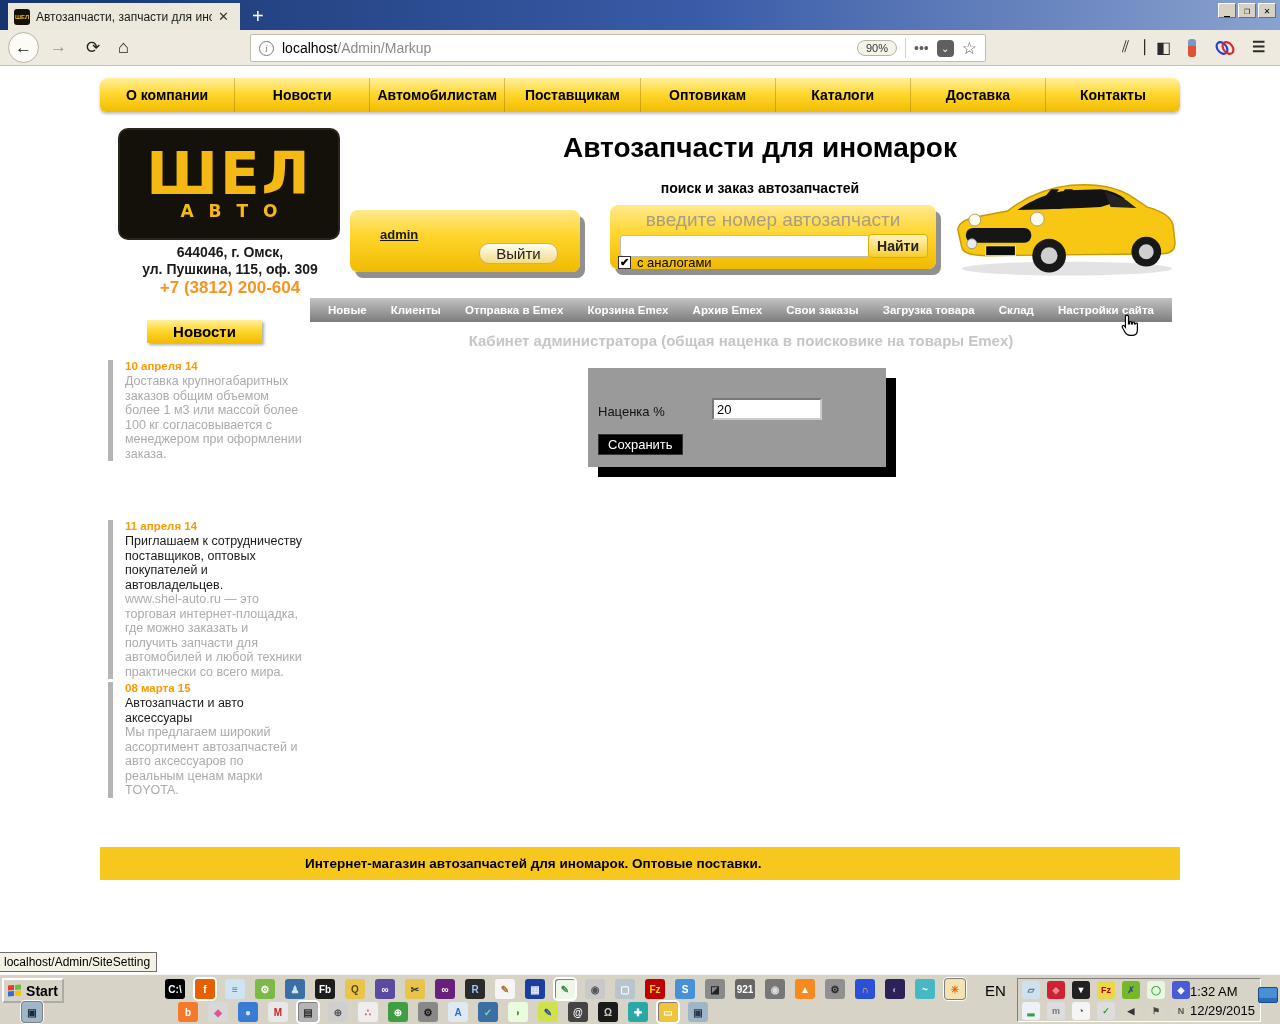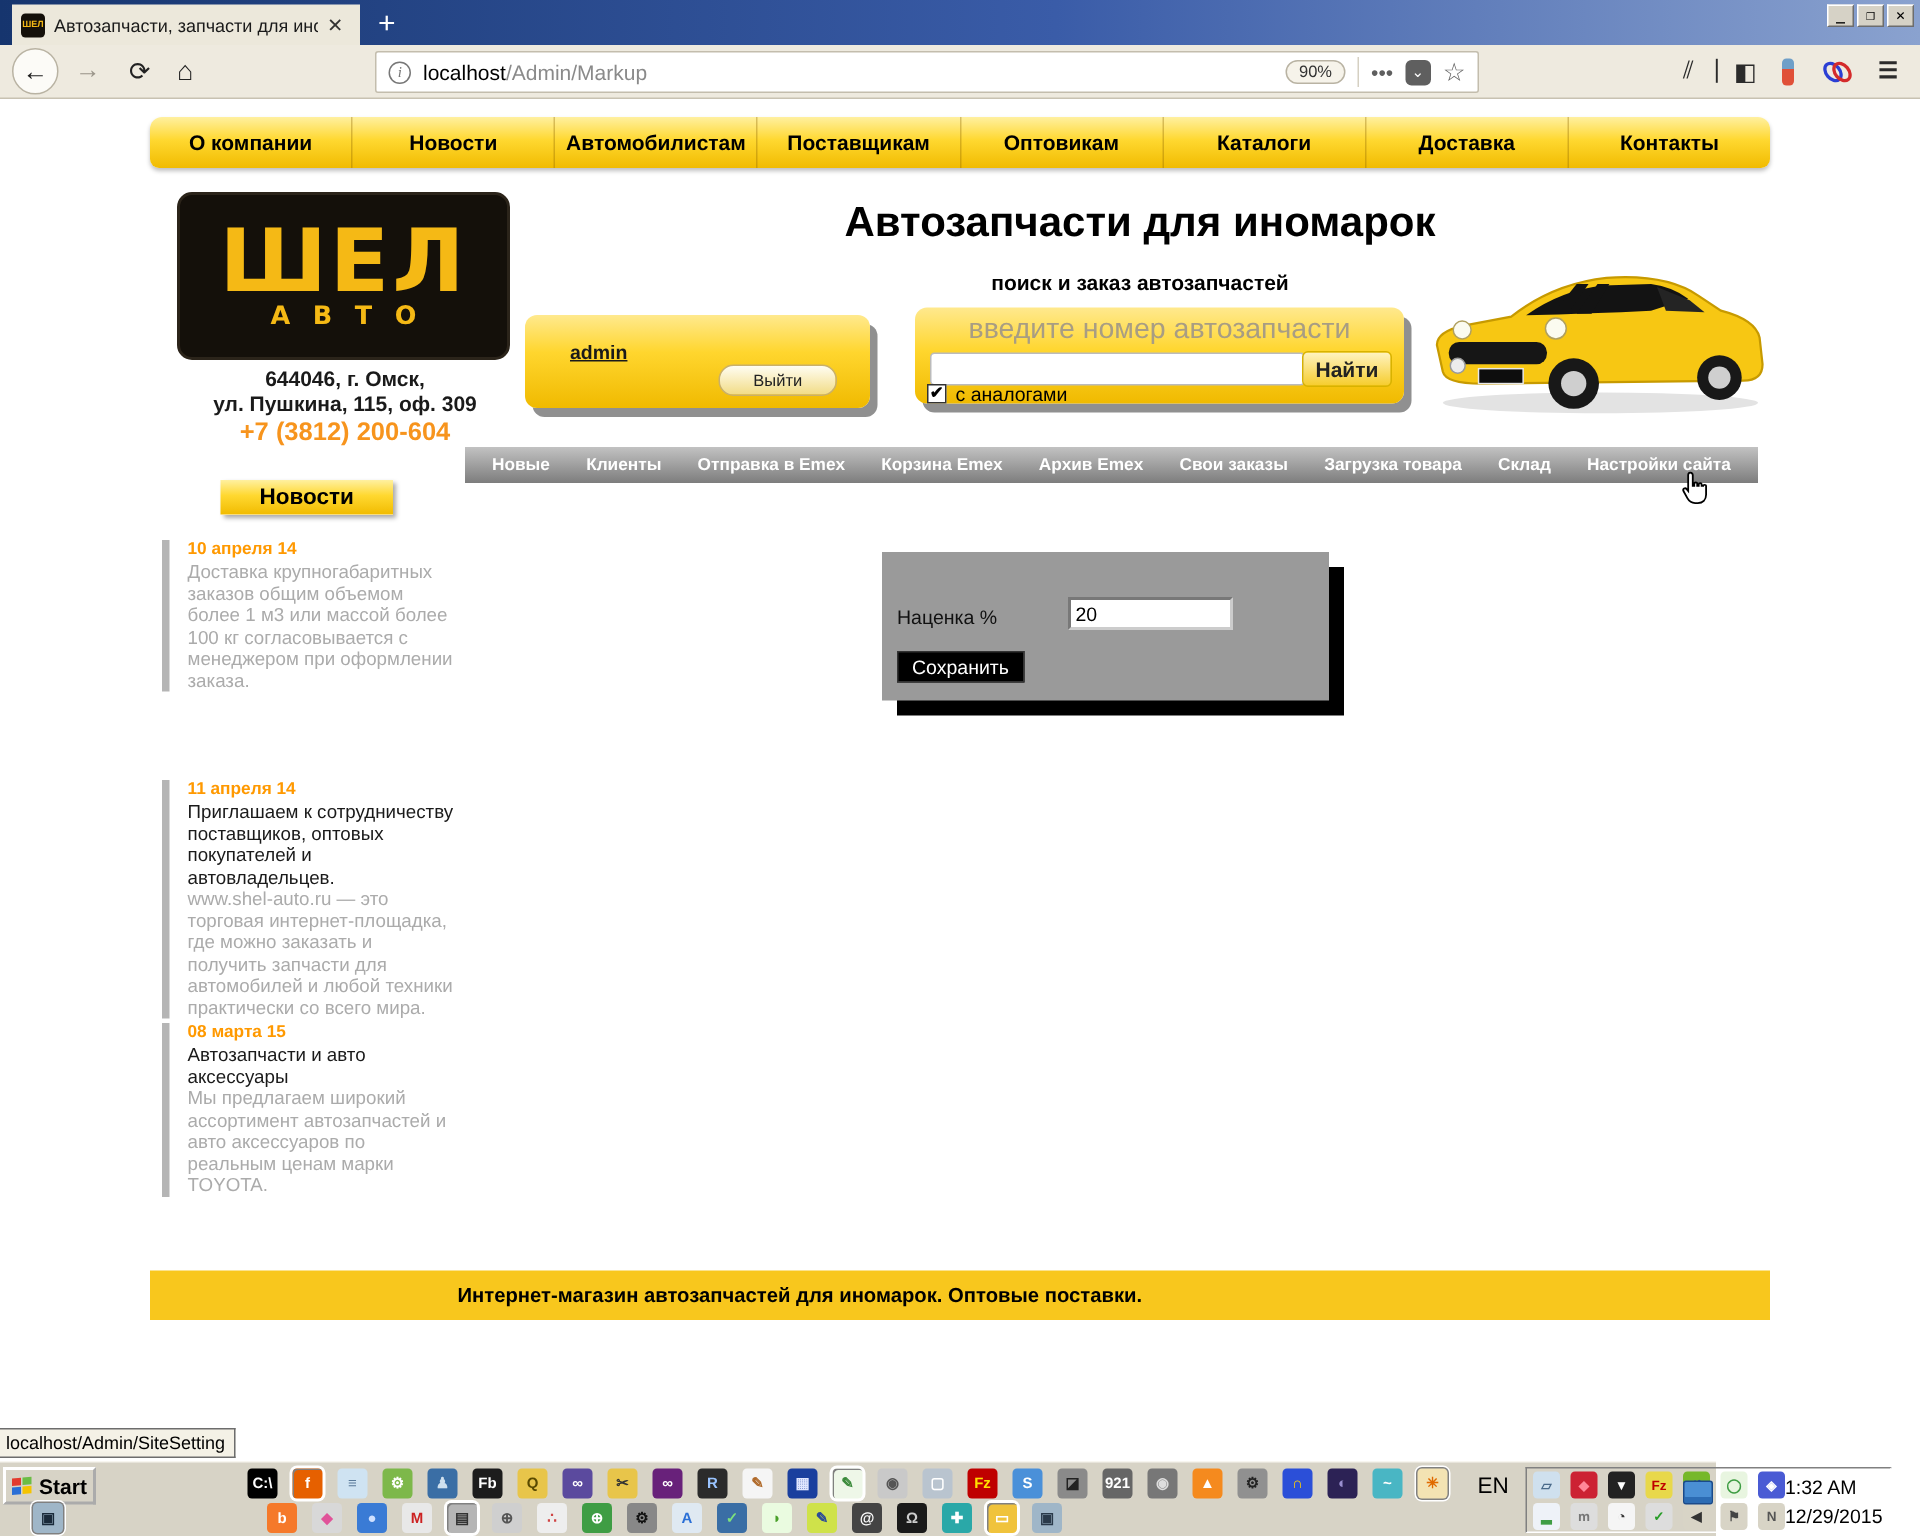"Выйти" #logout-btn { font-size: 11px -> 15px }
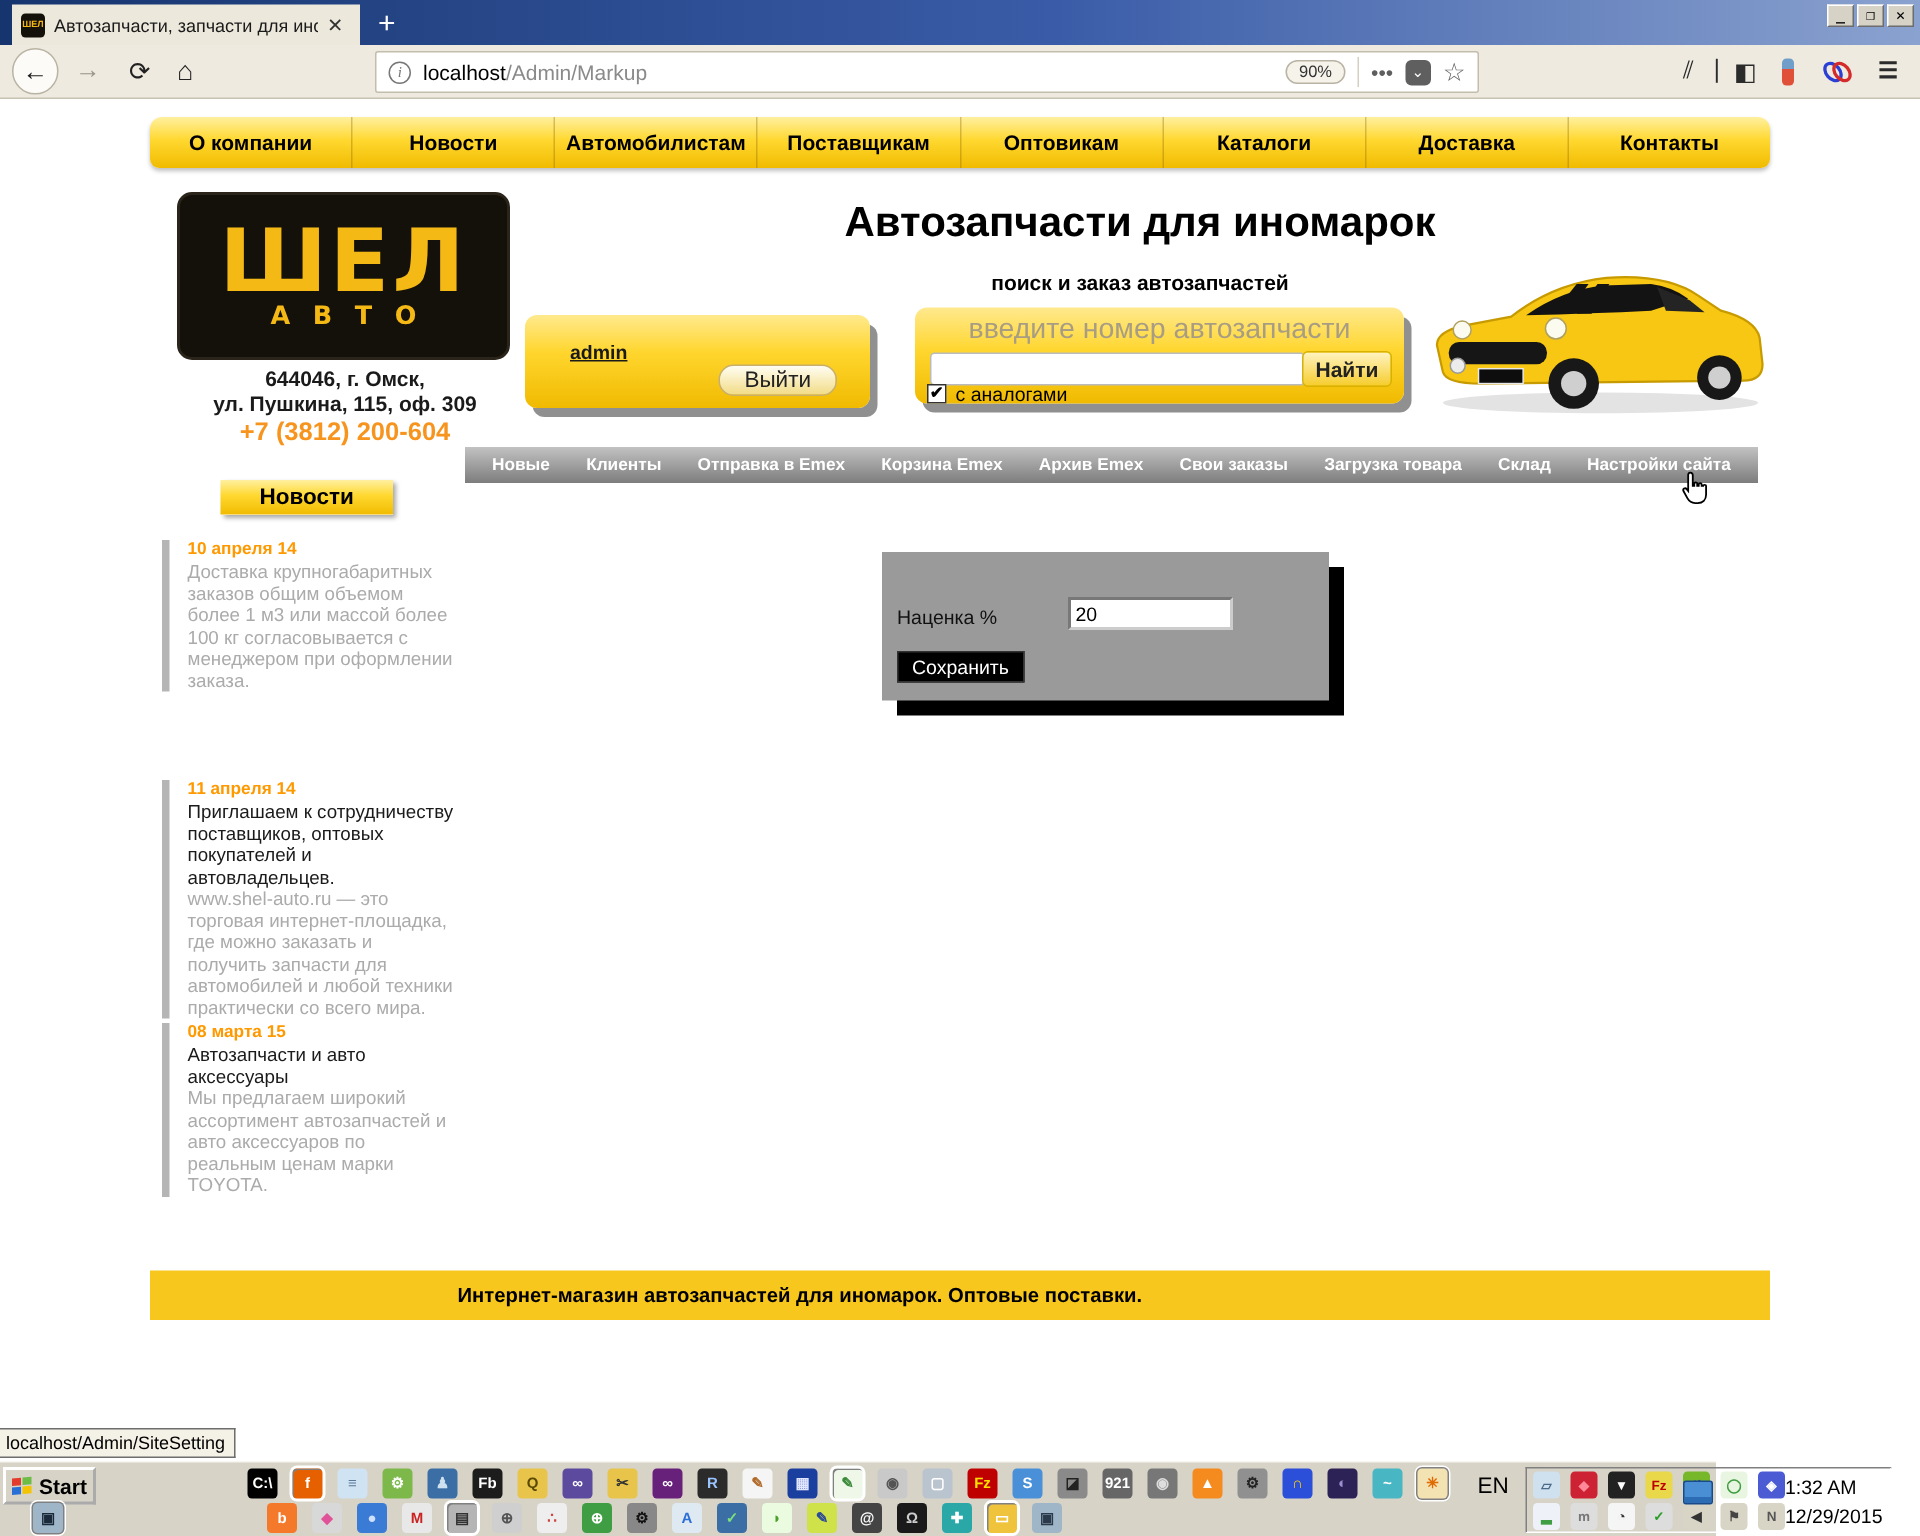"Кабинет администратора (общая наценка в" div.abs { html: none -> <div>Кабинет администратора (общая наценка в поисковике на товары Emex)</div> }
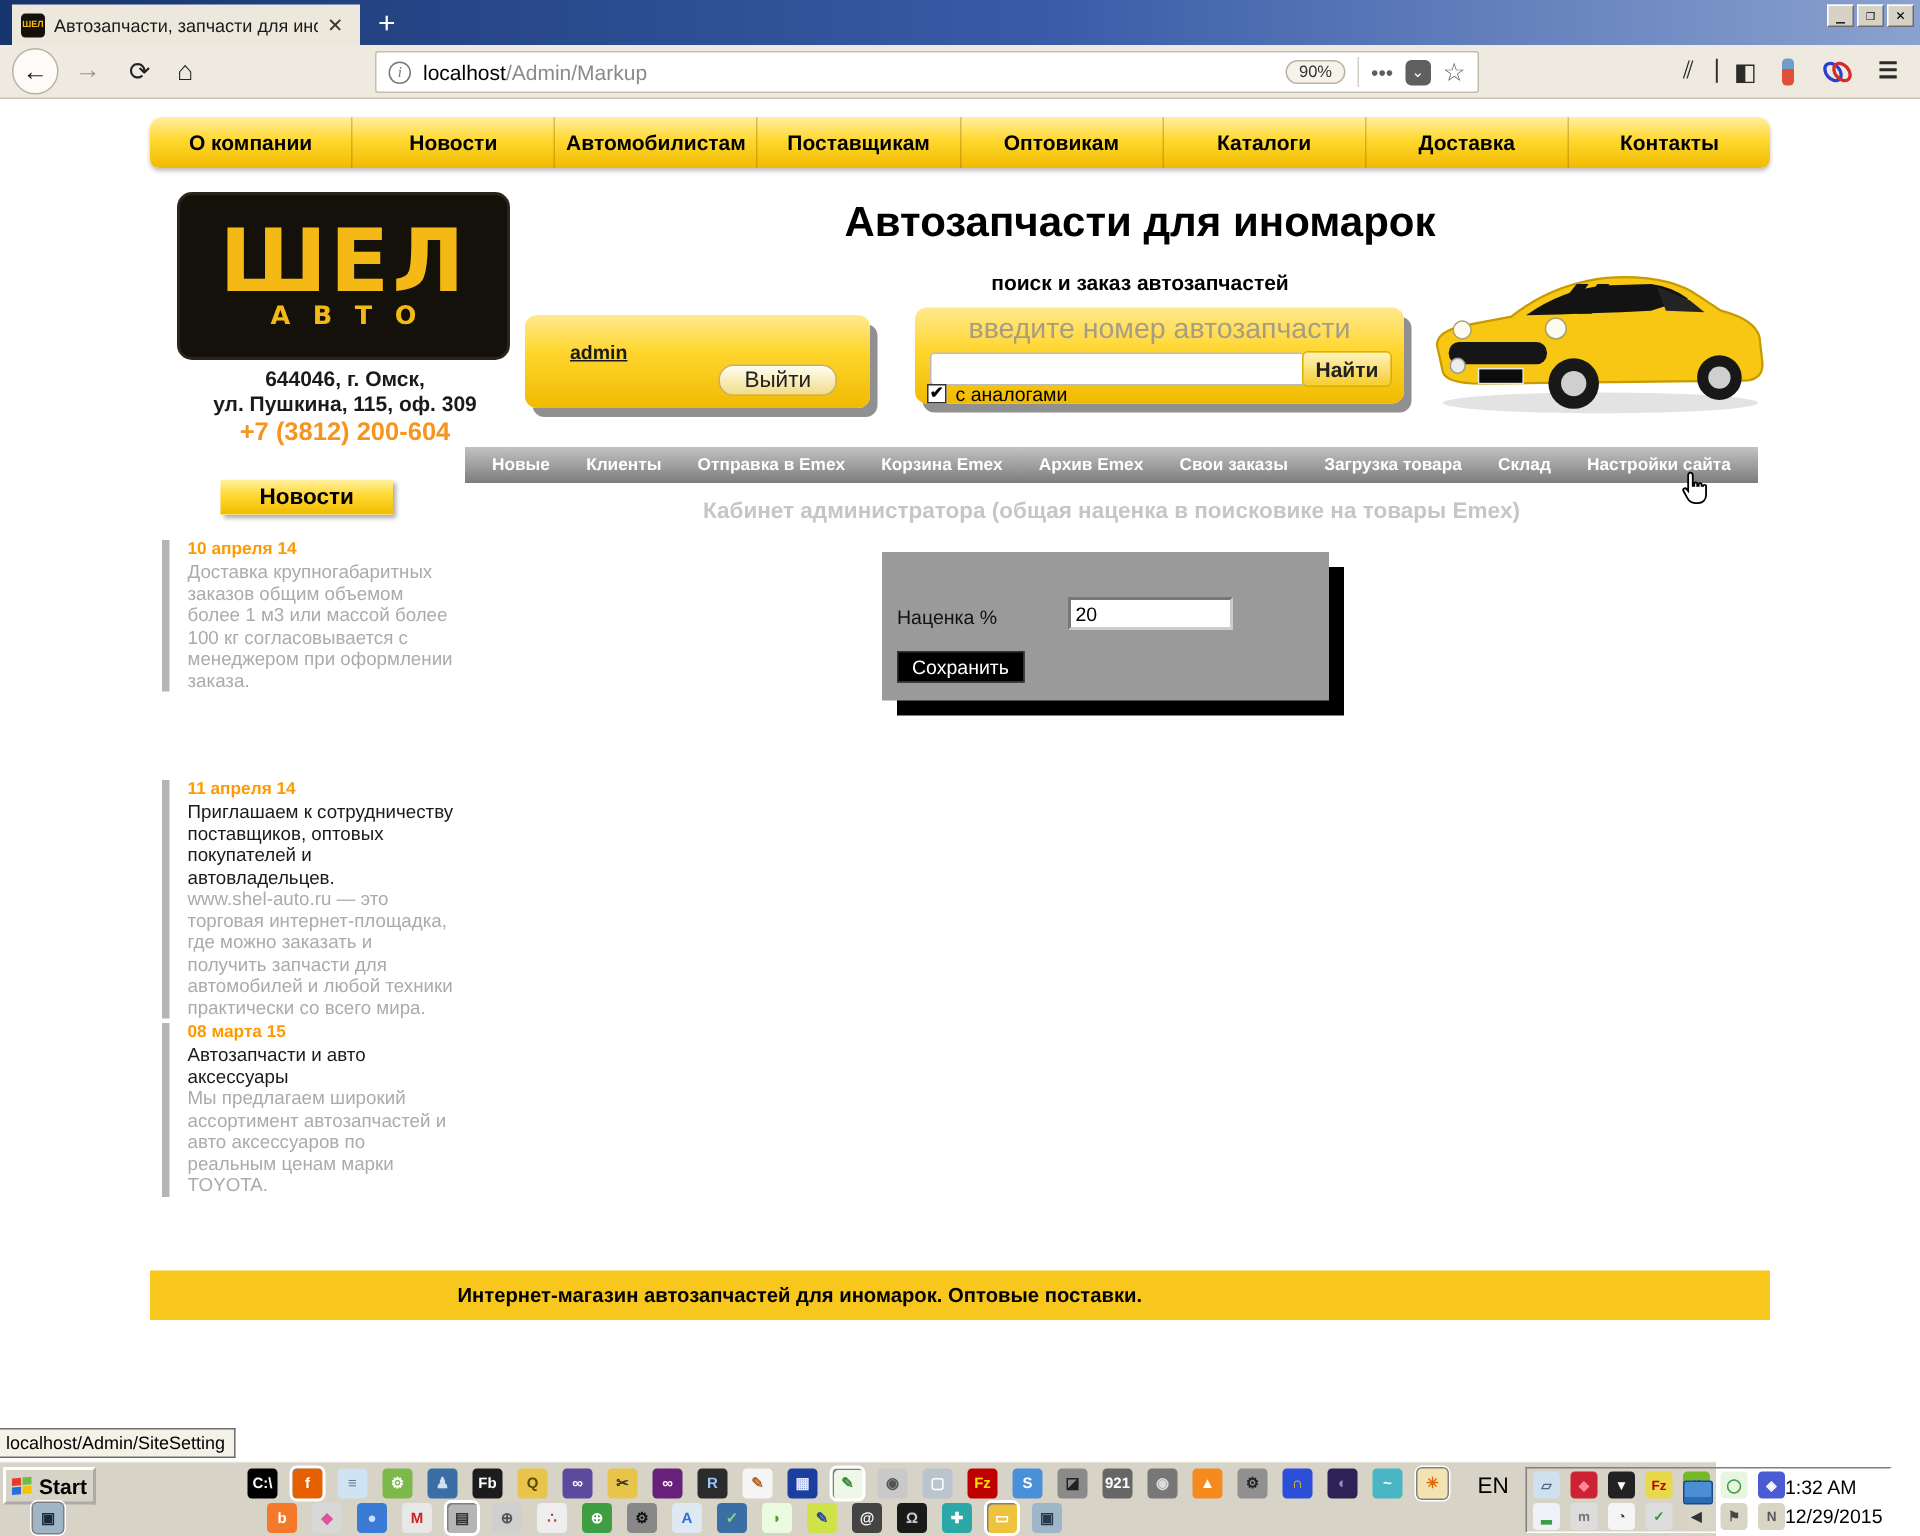"Start" #taskbar { width: 1144px -> 1280px }
